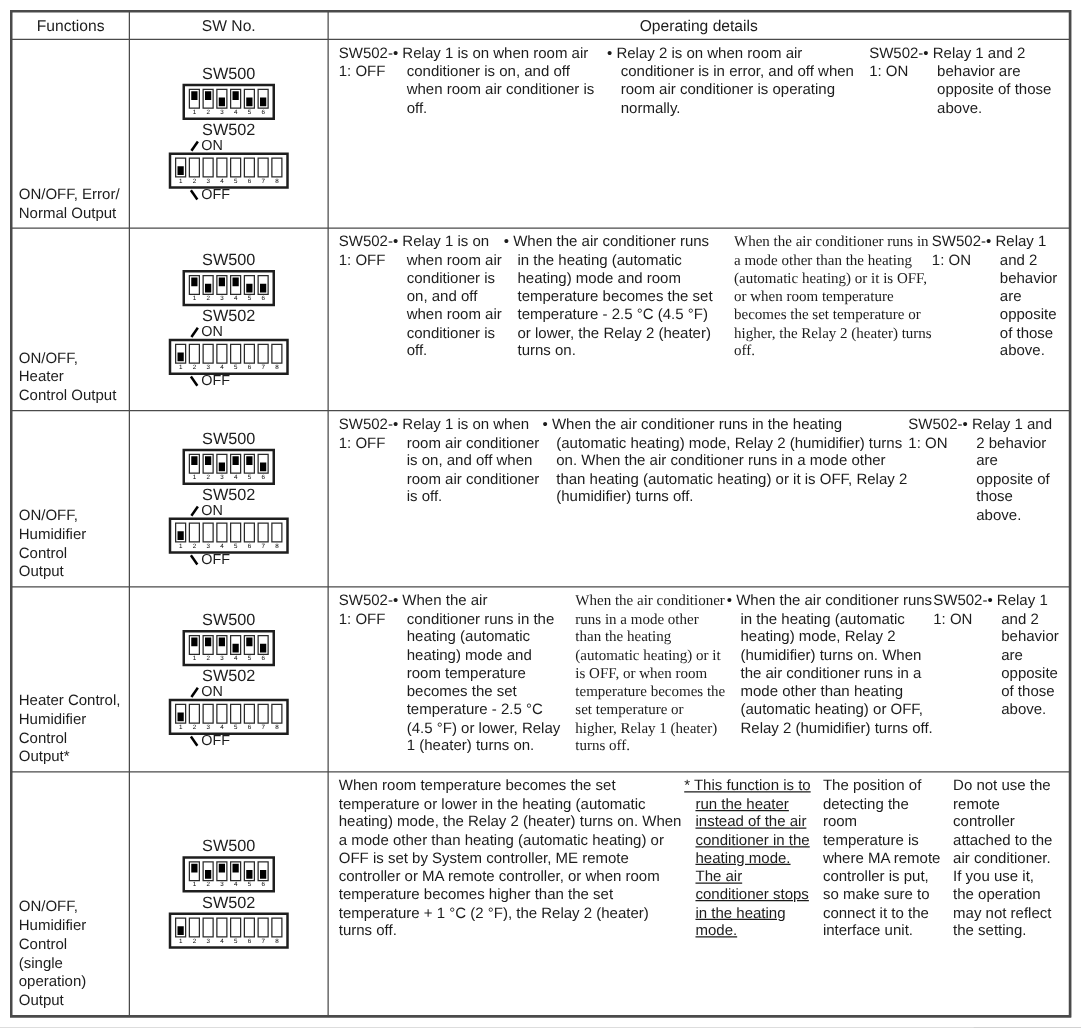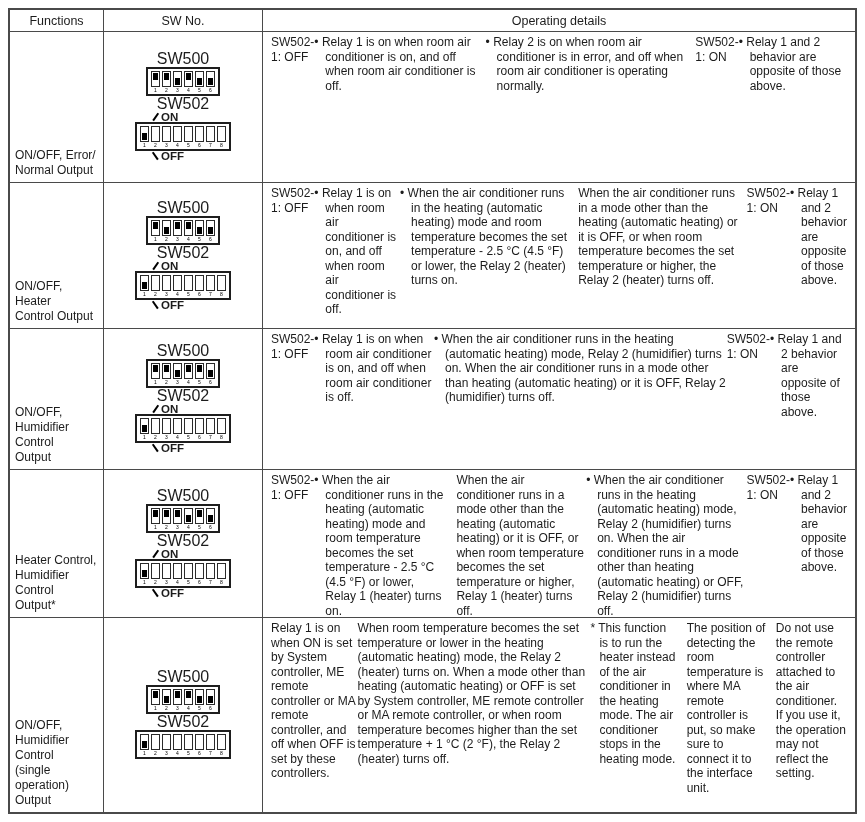"SW500" .sw-label { font-size: 16px -> 13px }
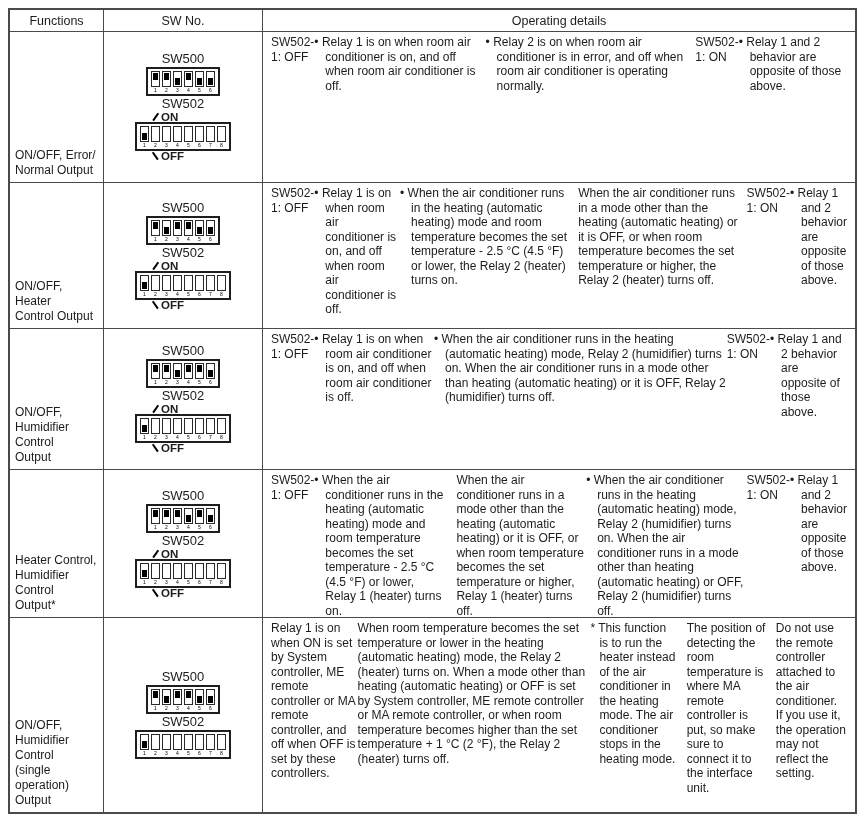"ON" .onoff { font-weight: bold -> none }
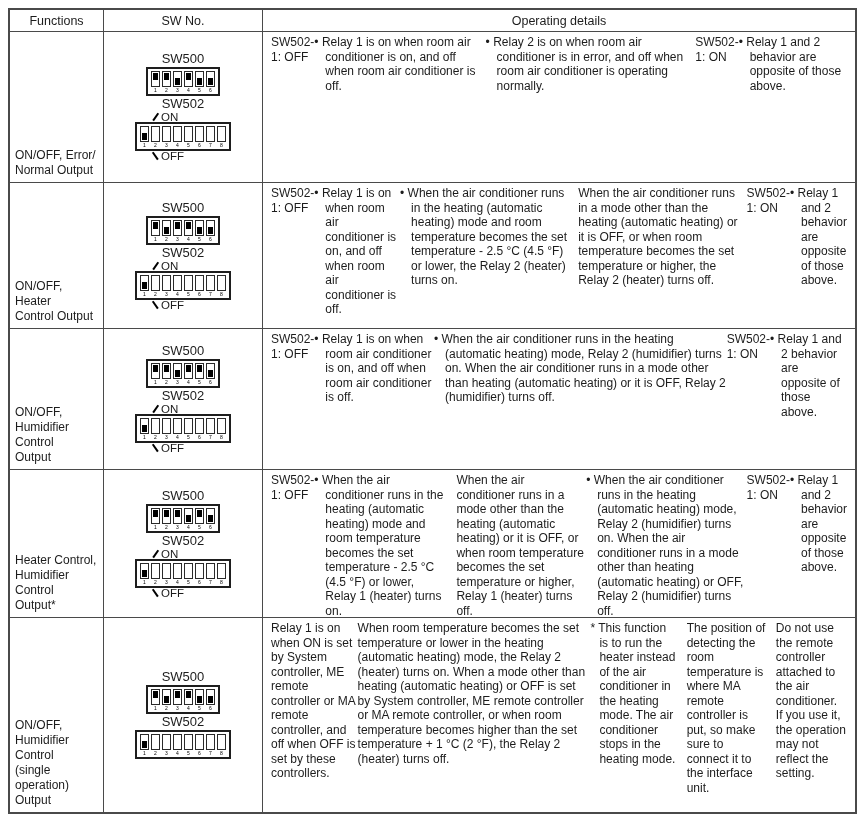"When the air conditioner runs" .c { font-family: none -> Liberation Serif, serif }
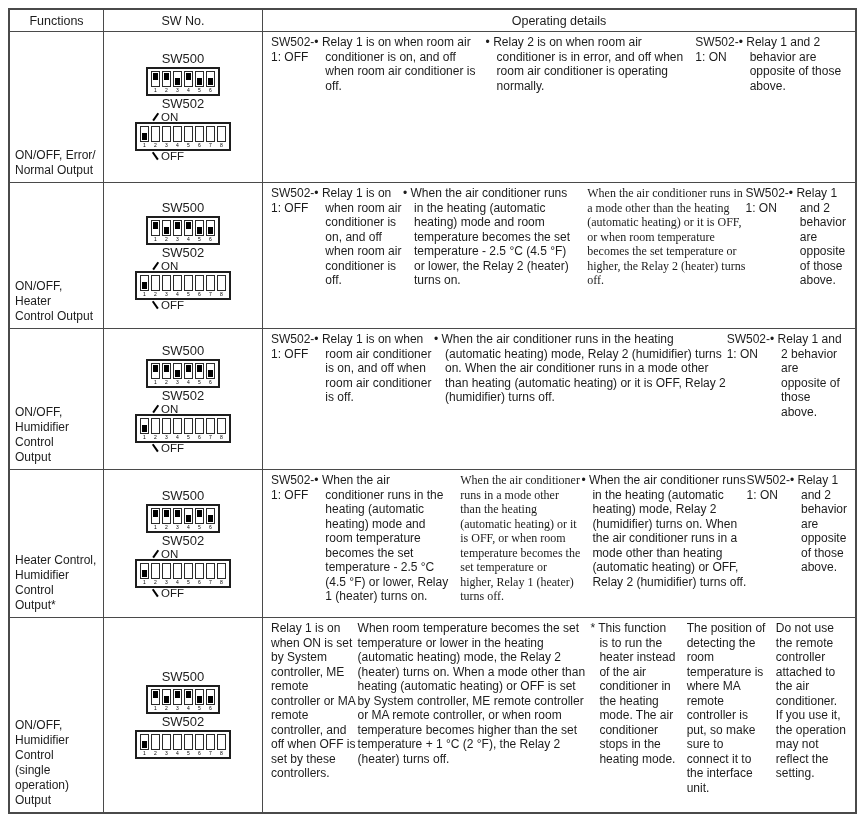"Relay 1 is on when" div.ln { html: <div>Relay 1 is on when ON is set by System controller, ME remote controller or MA remote controller, and off when OFF is set by these controllers.</div> -> none }
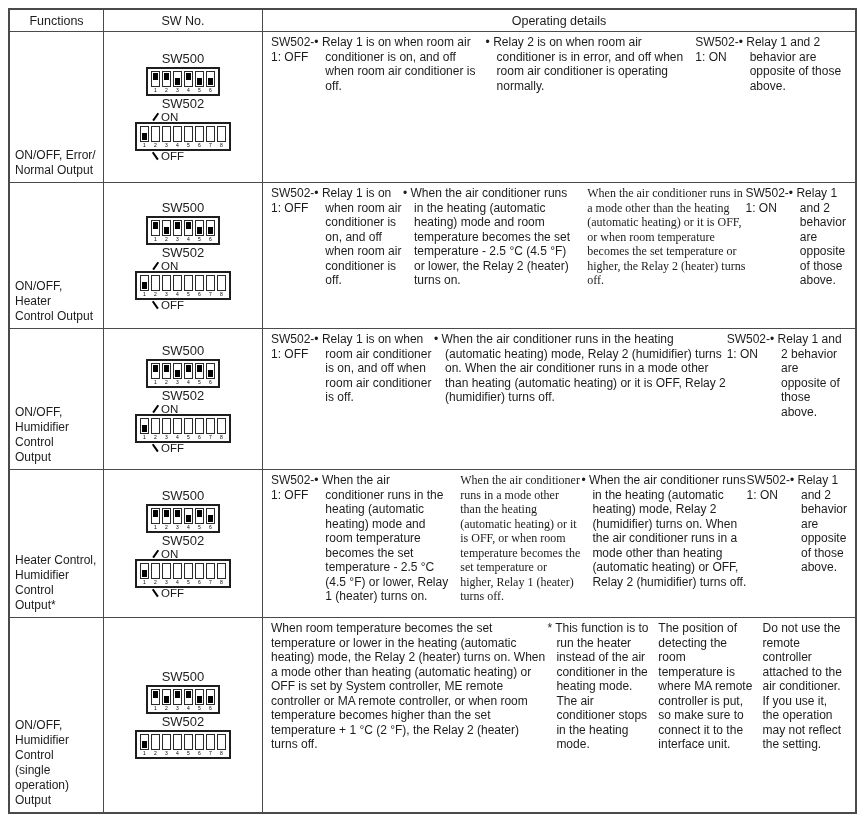"* This function is to" .s { text-decoration: none -> underline }
